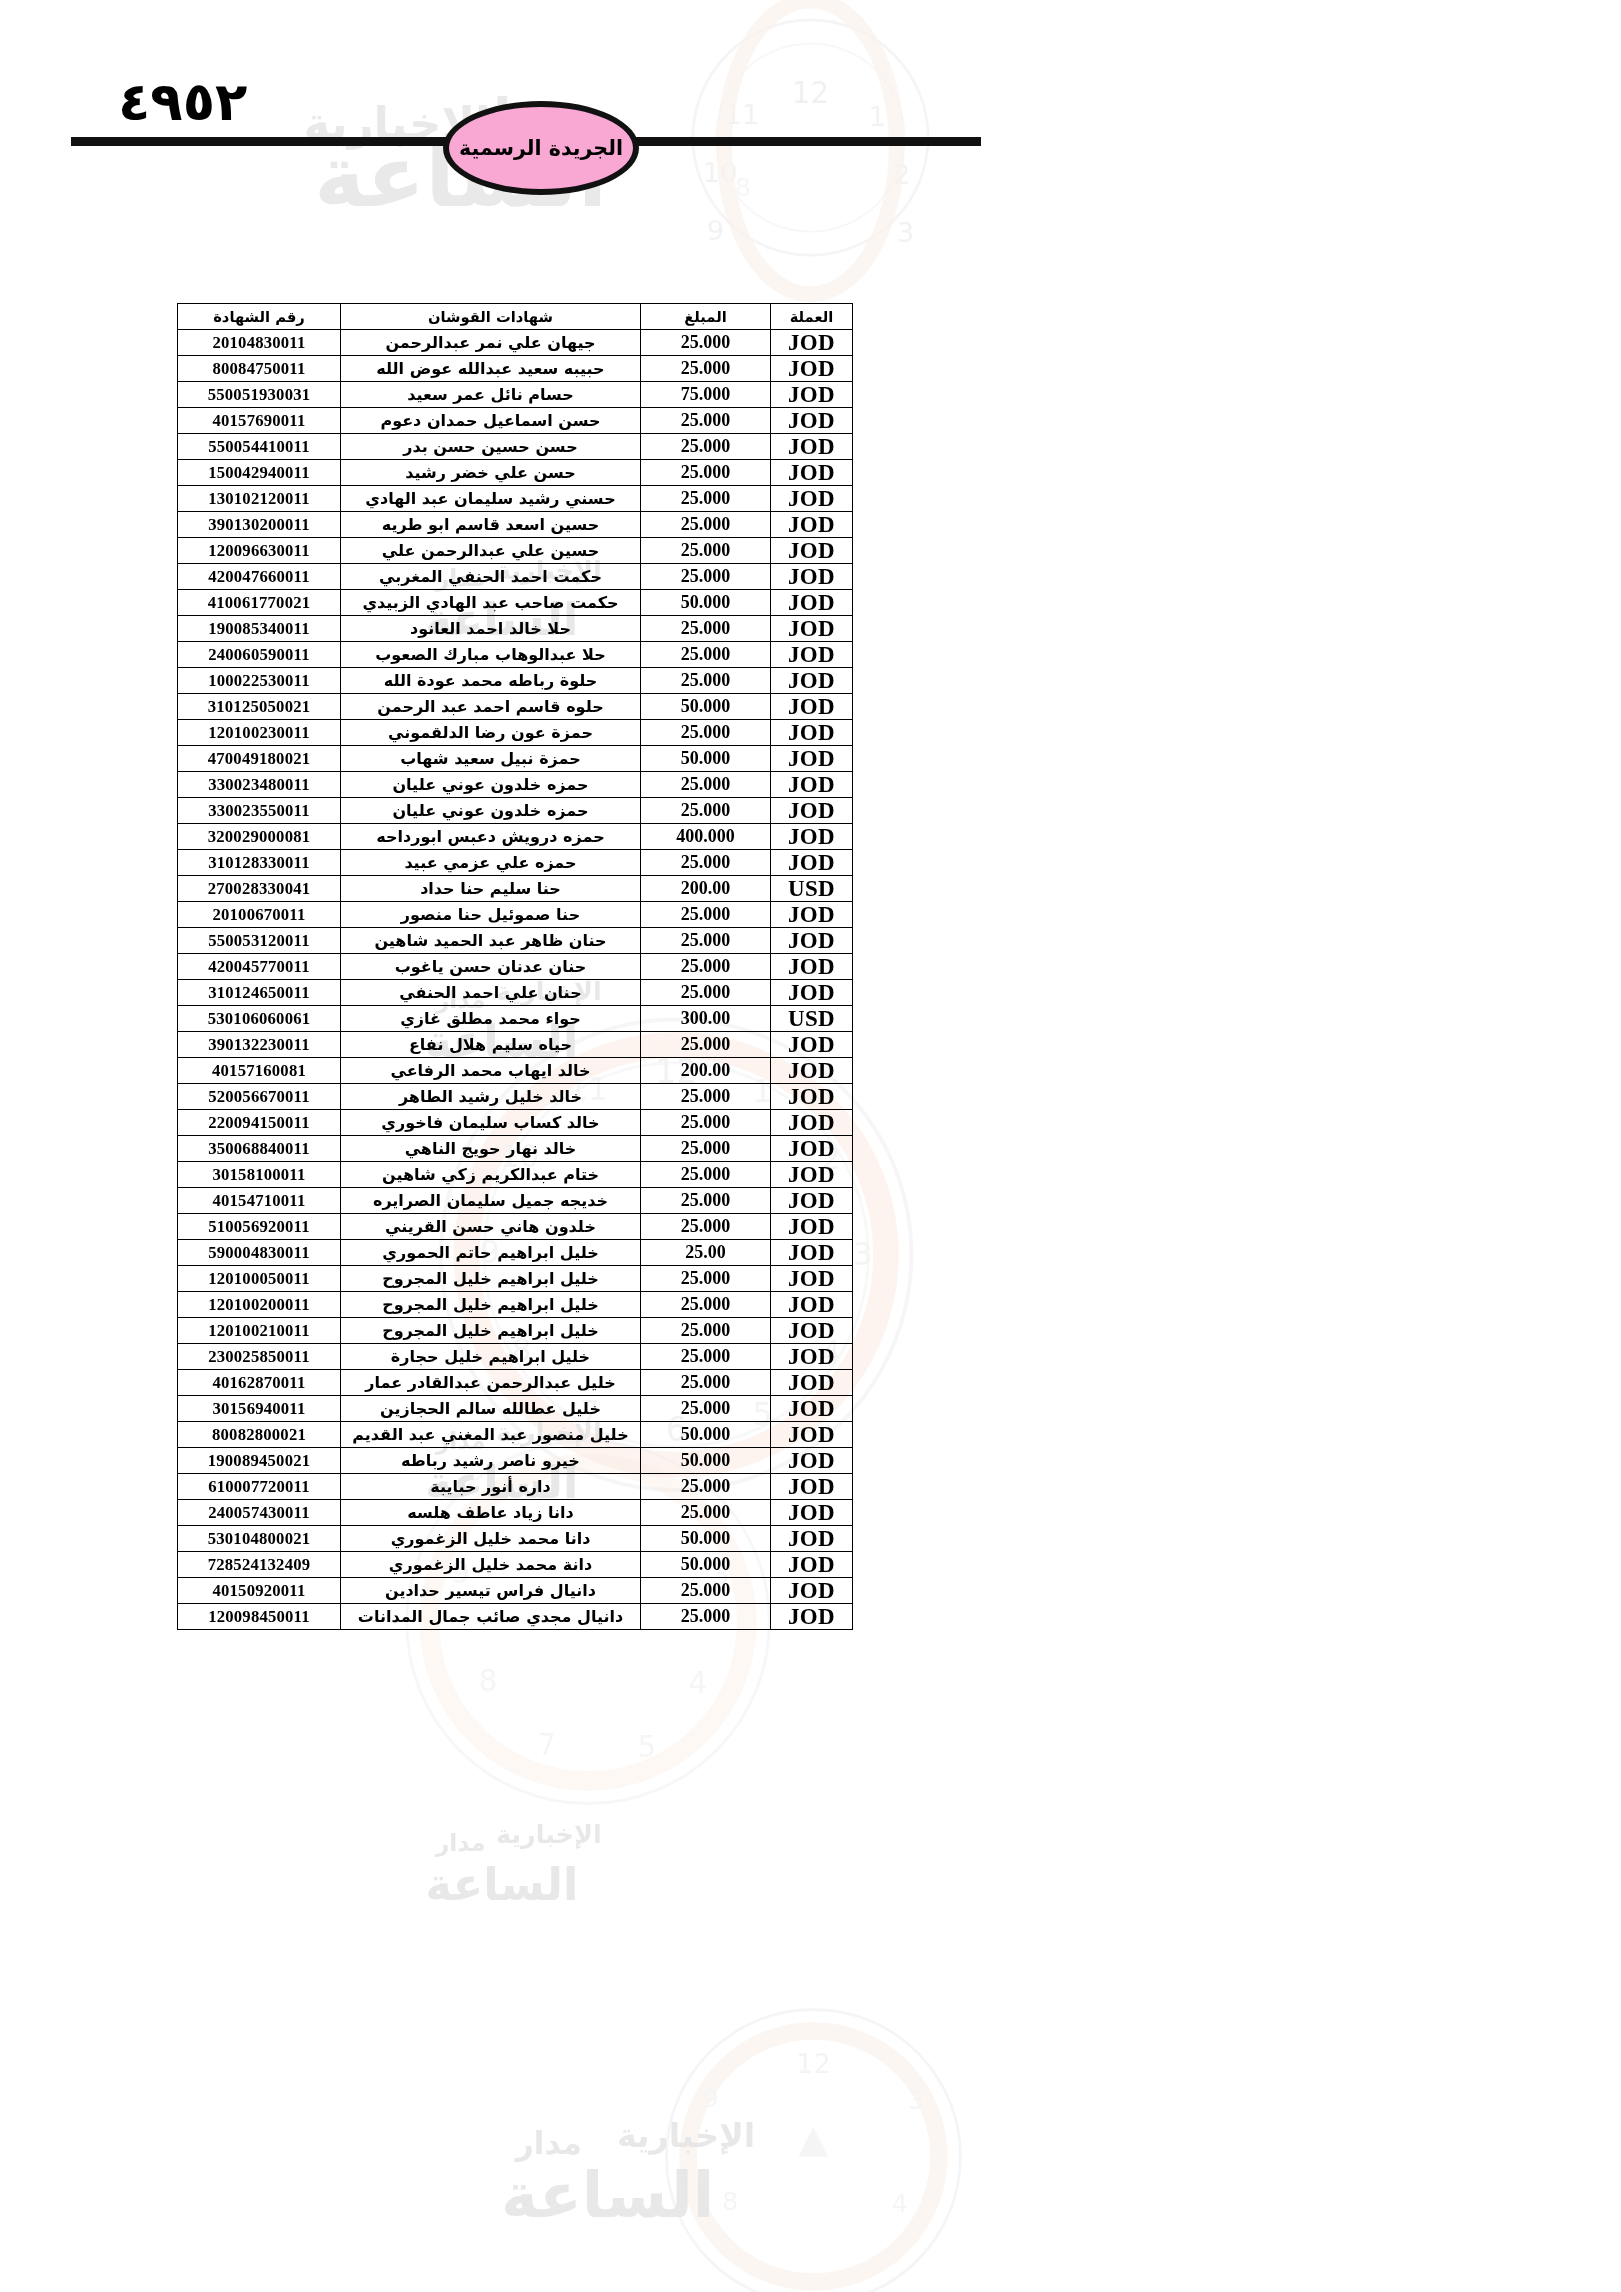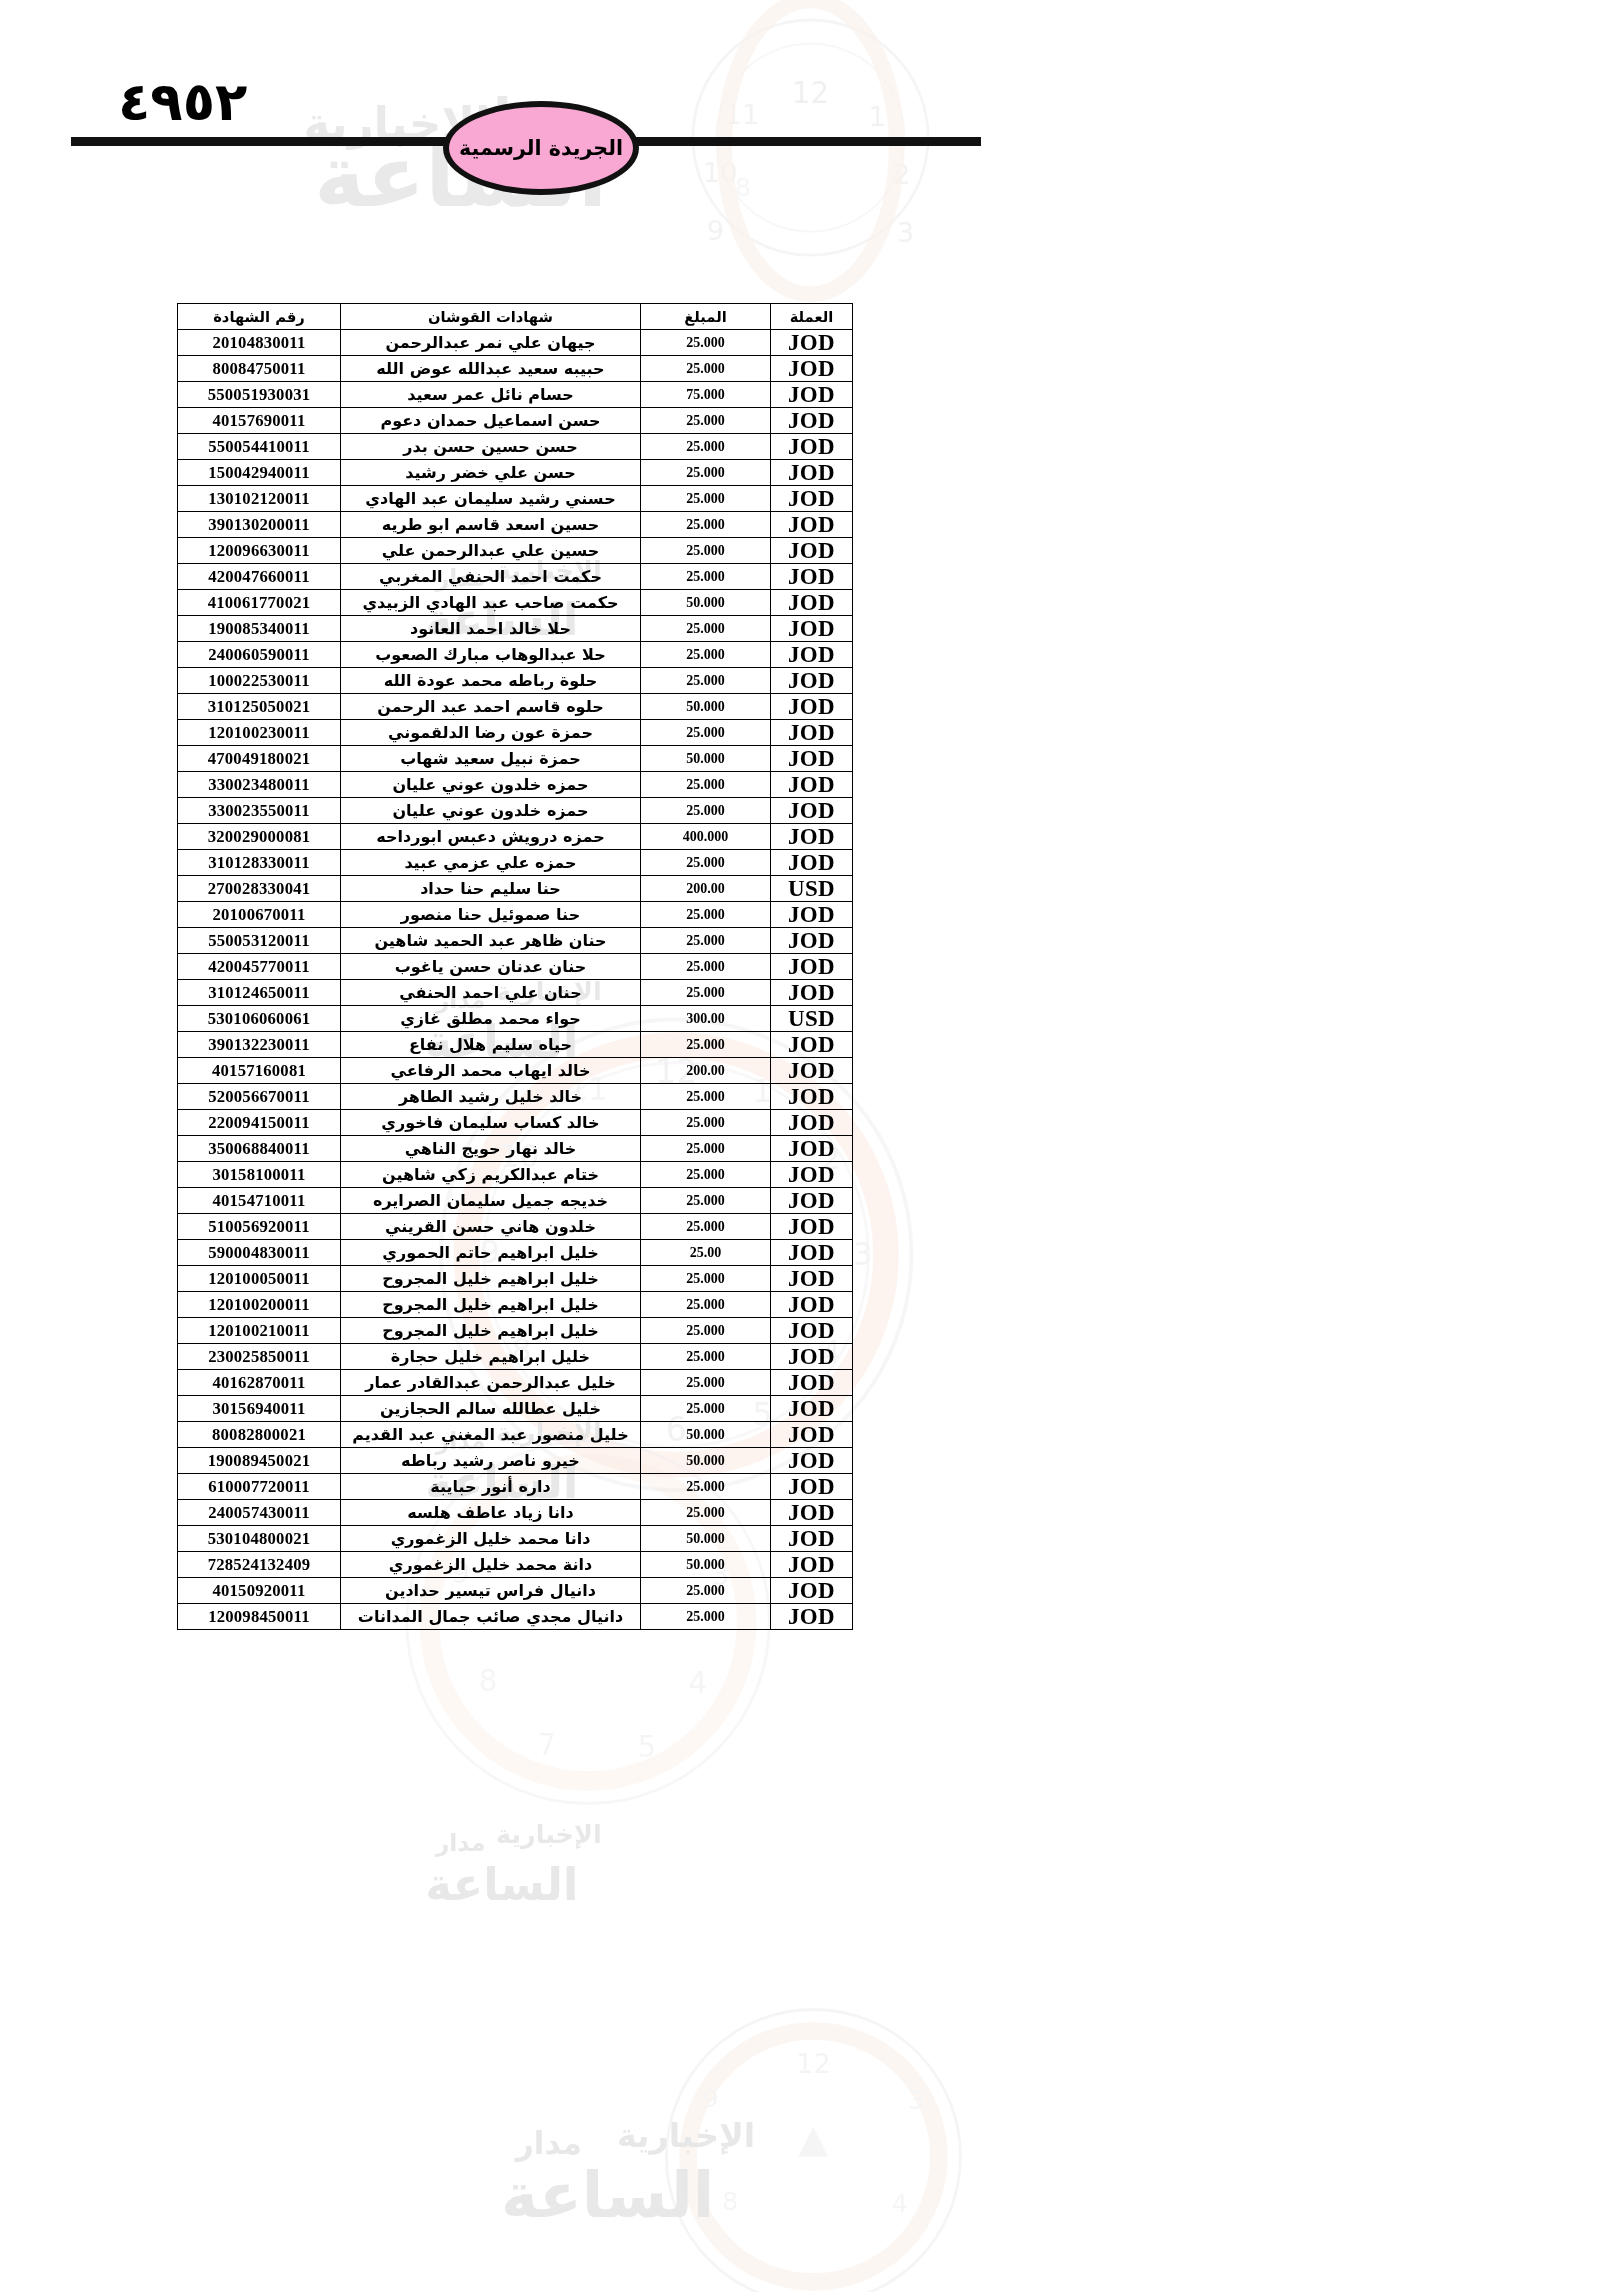"25.000" td.cell-amount { font-size: 14px -> 18px }
